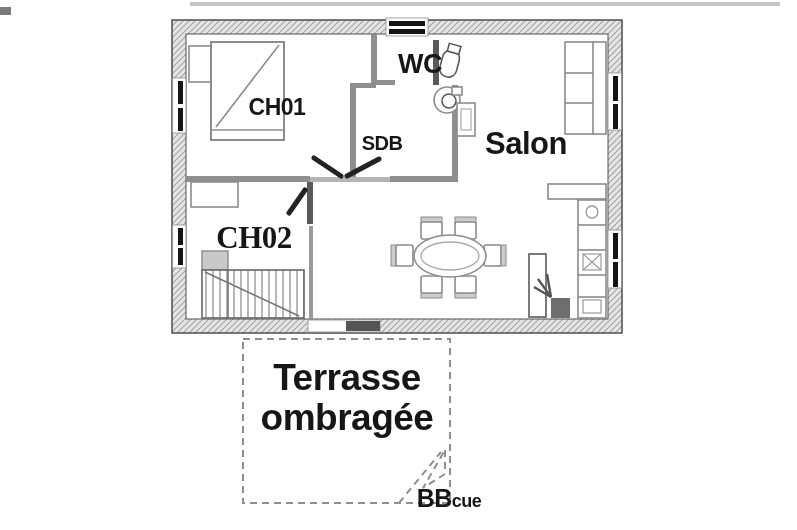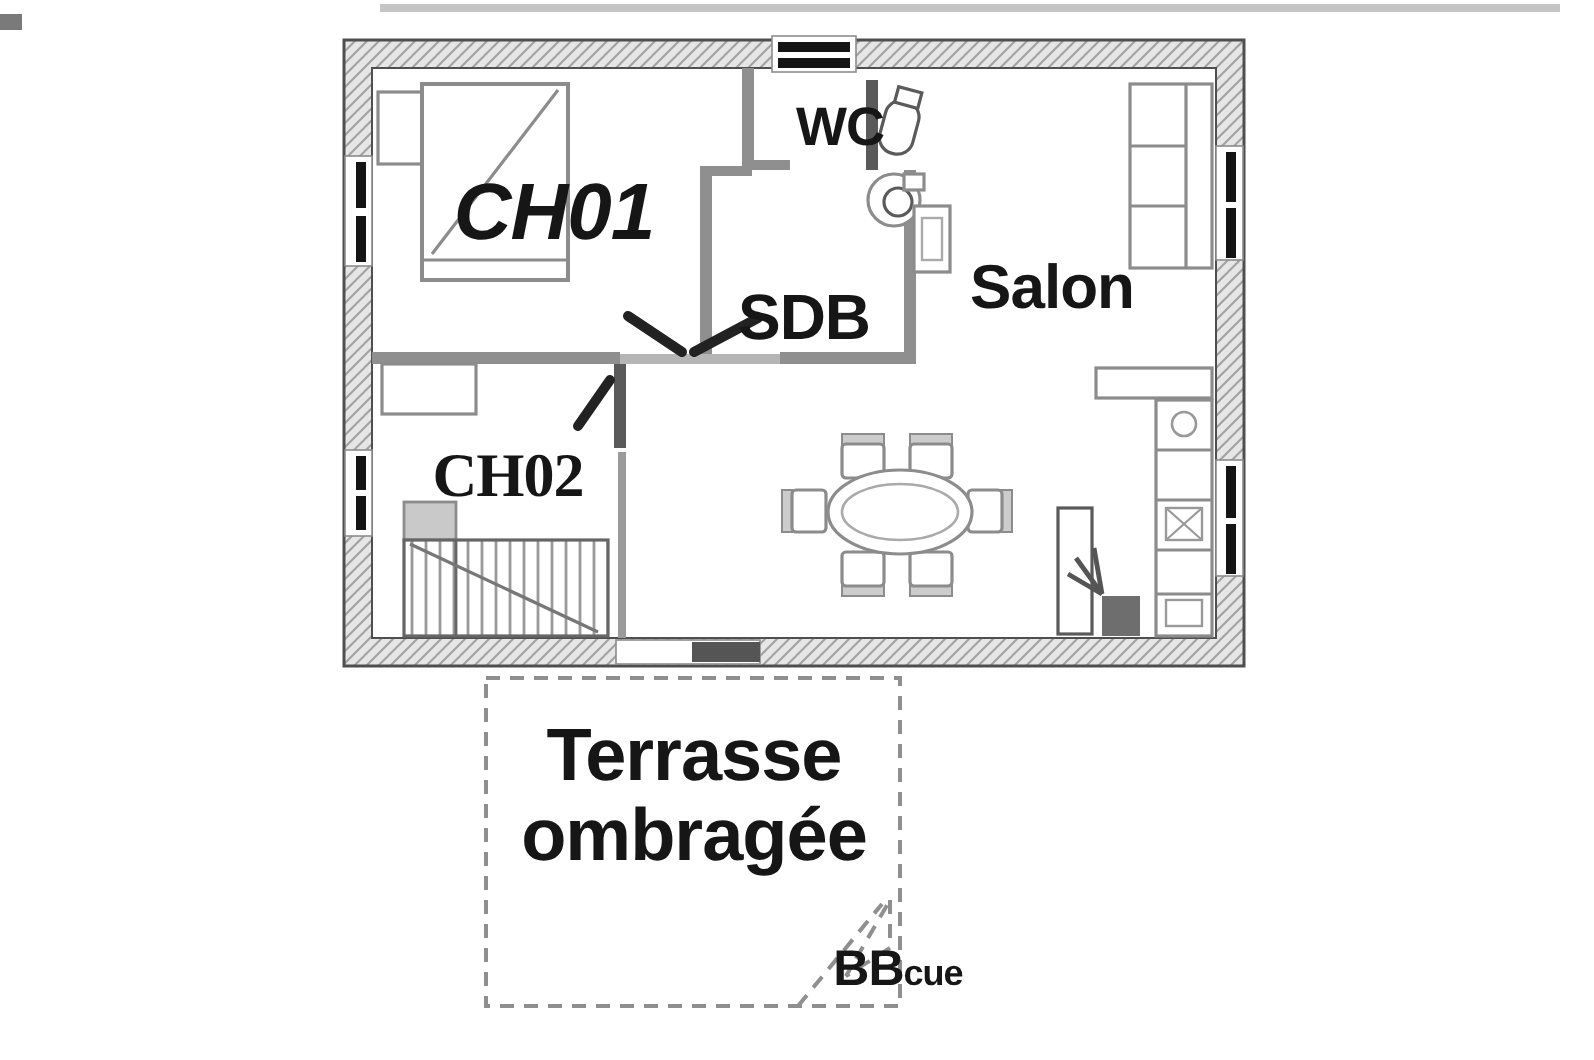"CH01" .lab-ch01 { font-size: 40px -> 23px; font-style: italic -> none }
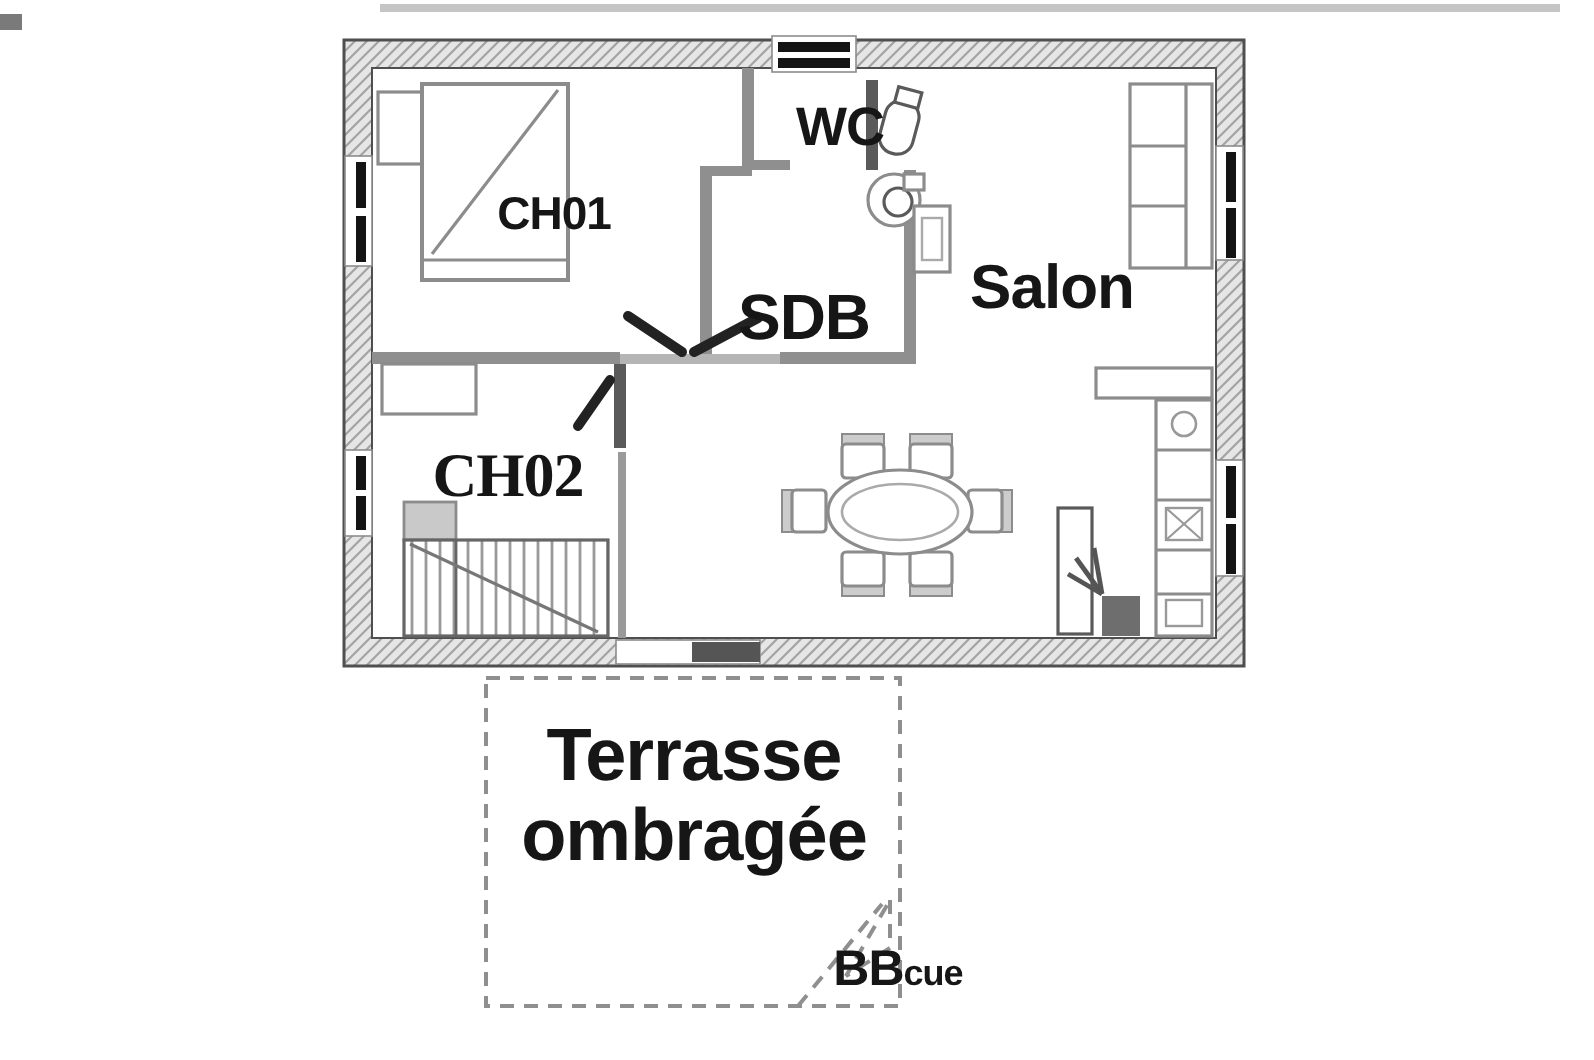"SDB" .lab-sdb { font-size: 32px -> 20px; left: 402px -> 382px; margin-top: 16px -> none }
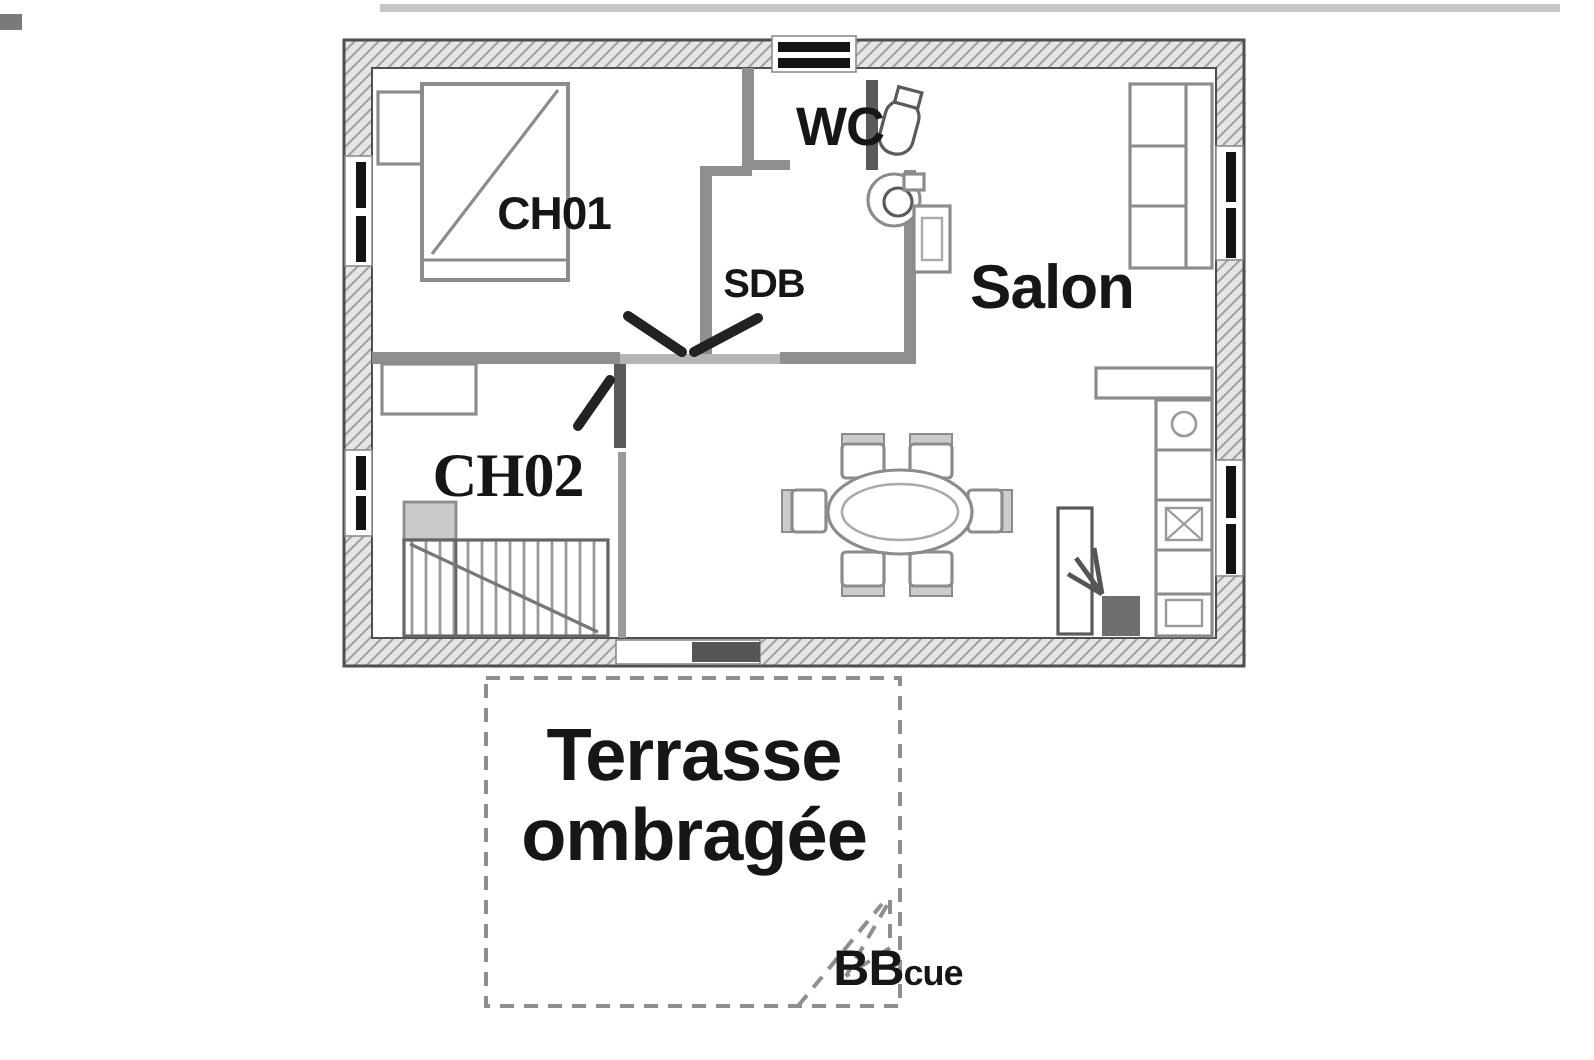"BBcue" .lab-bbq { top: 485px -> 498px }
